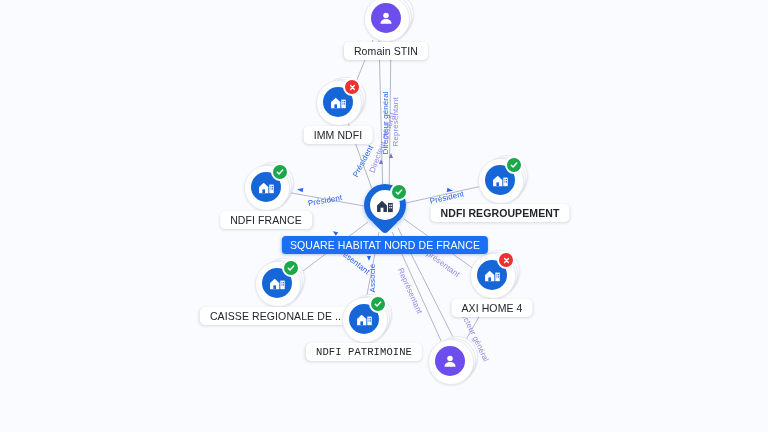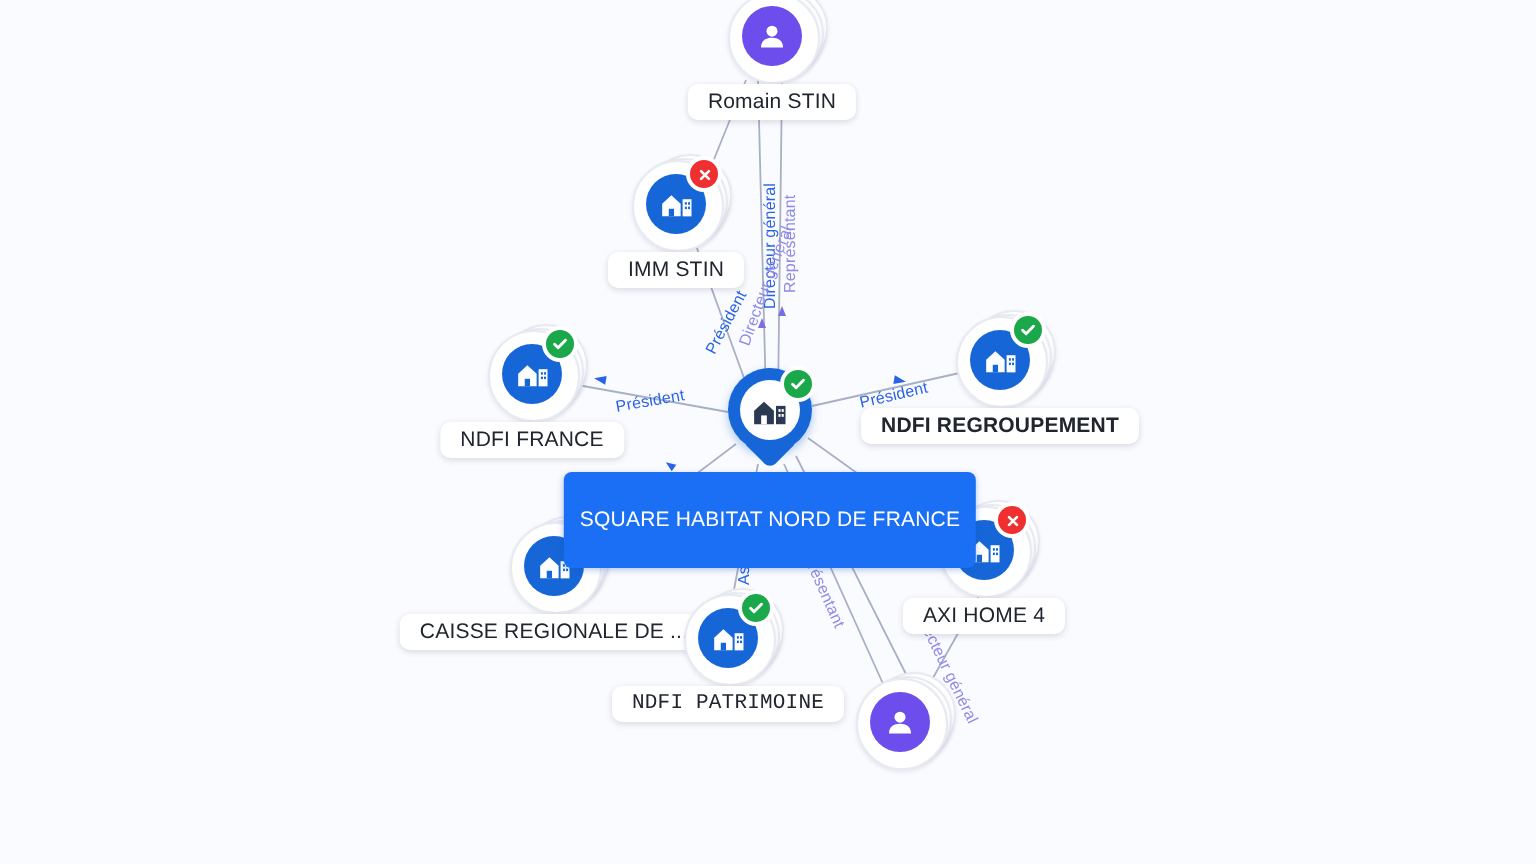"IMM STIN" div.label { text: STIN -> NDFI }
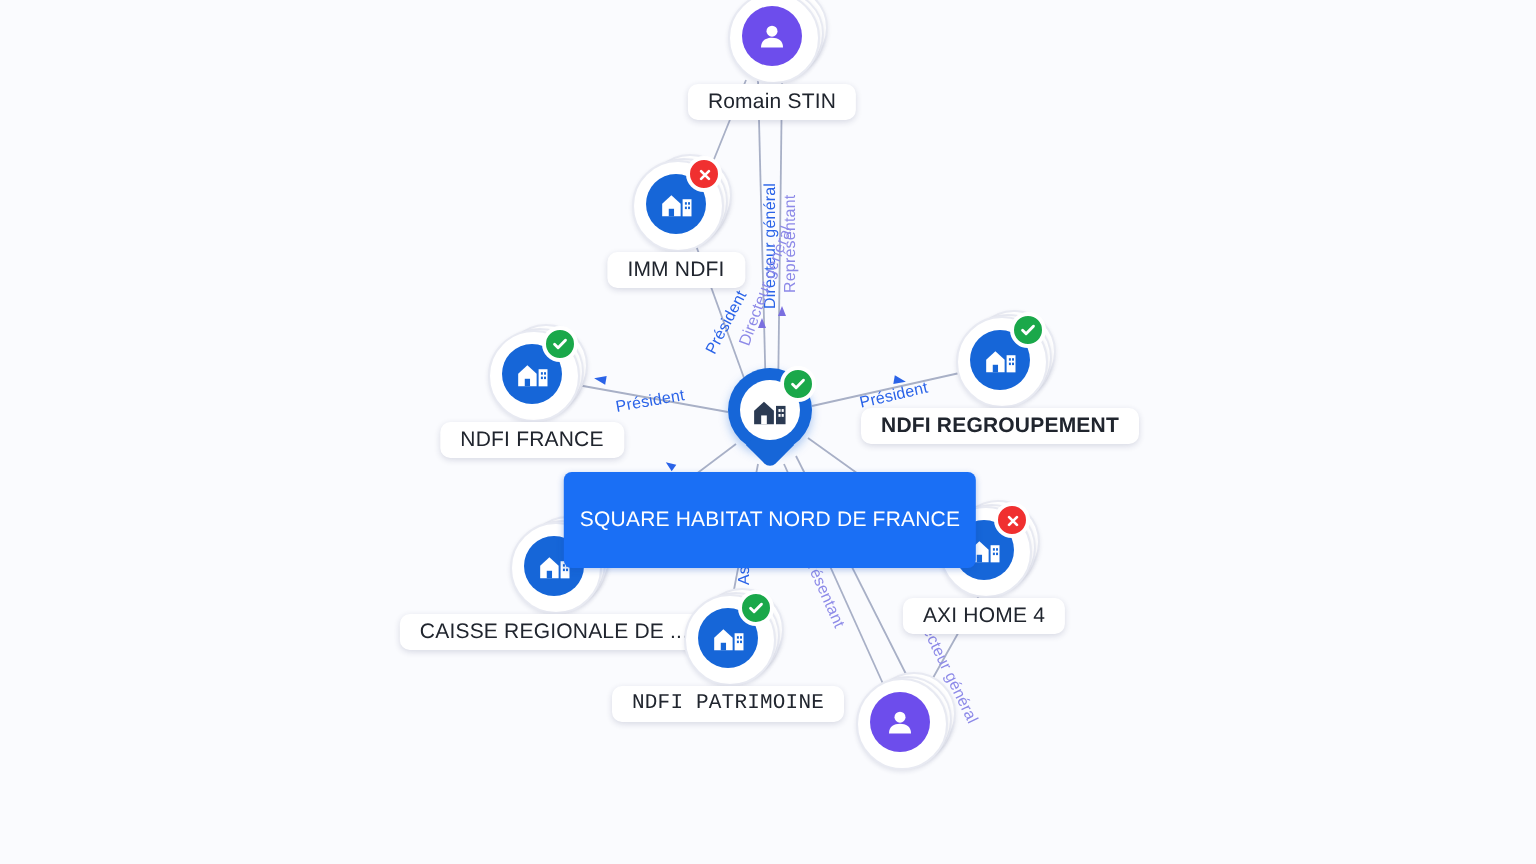"SQUARE HABITAT NORD DE FRANCE" .label.primary { padding: 18px 8px -> 3px 8px }
